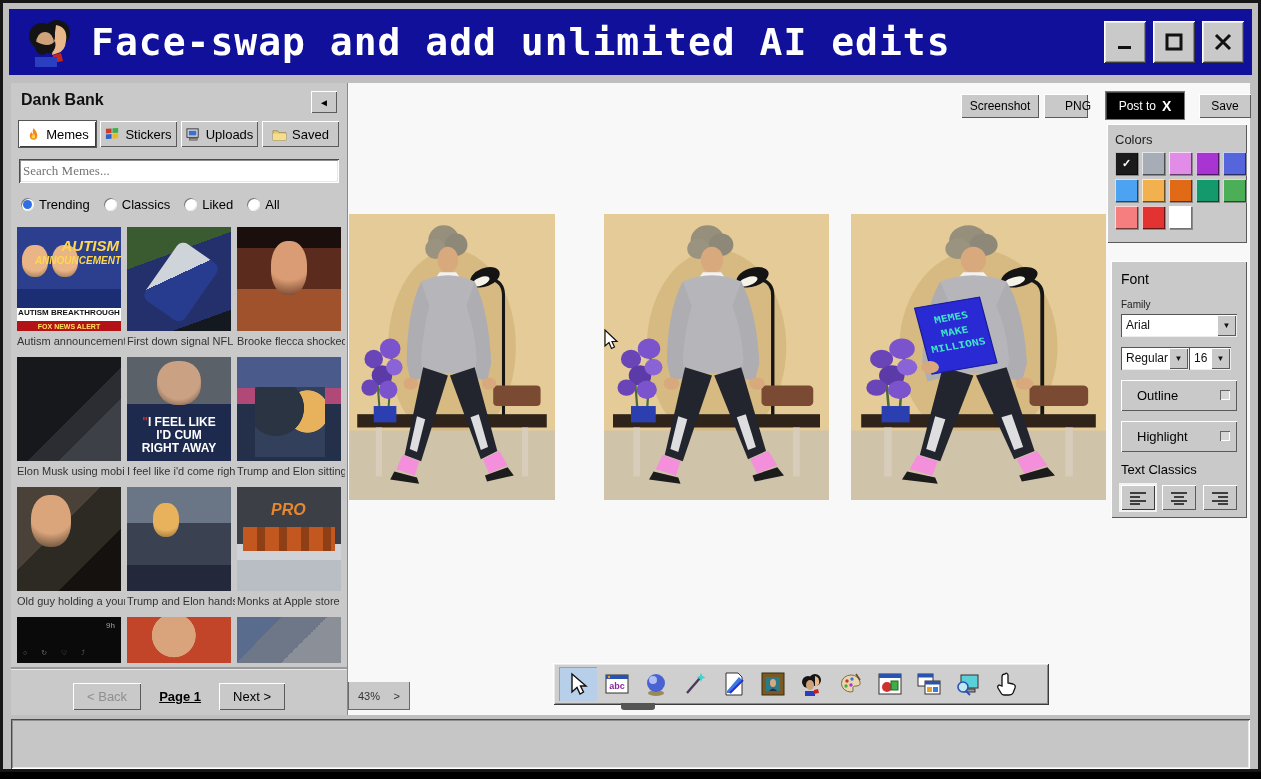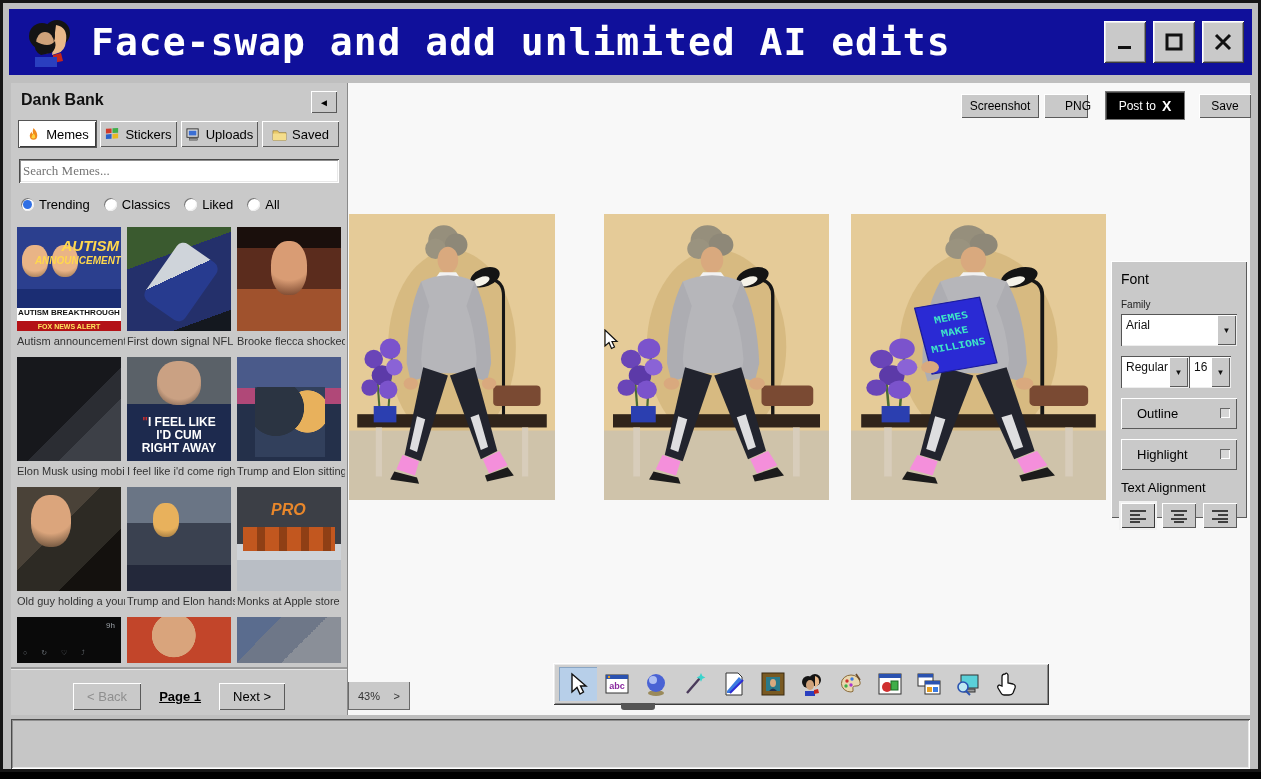"Colors" div.raised-thin { html: none -> <div> <div>Colors</div> <div> <div> <span>✓</span> </div> <div></div> <div></div> <div></div> <div></div> <div></div> <div></div> <div></div> <div></div> <div></div> <div></div> <div></div> <div></div> </div> </div> }
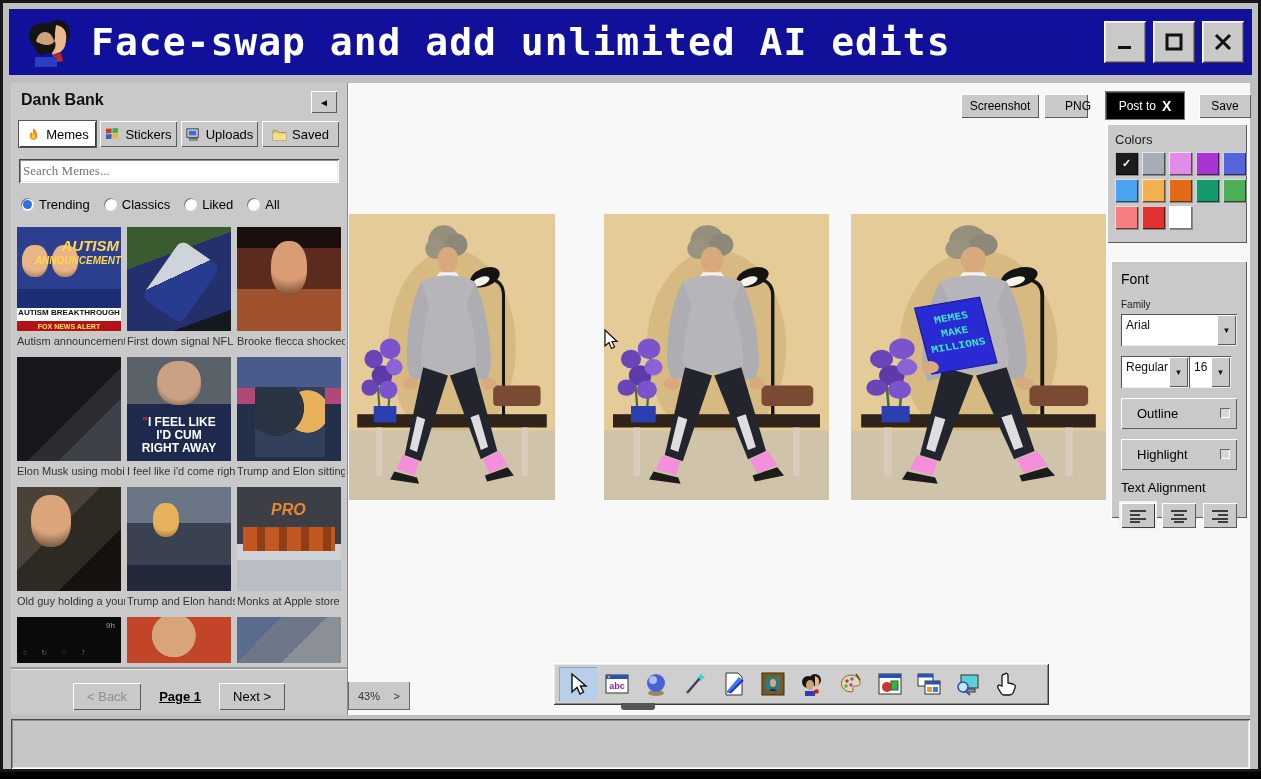"Arial" .selectbox { height: 32px -> 23px }
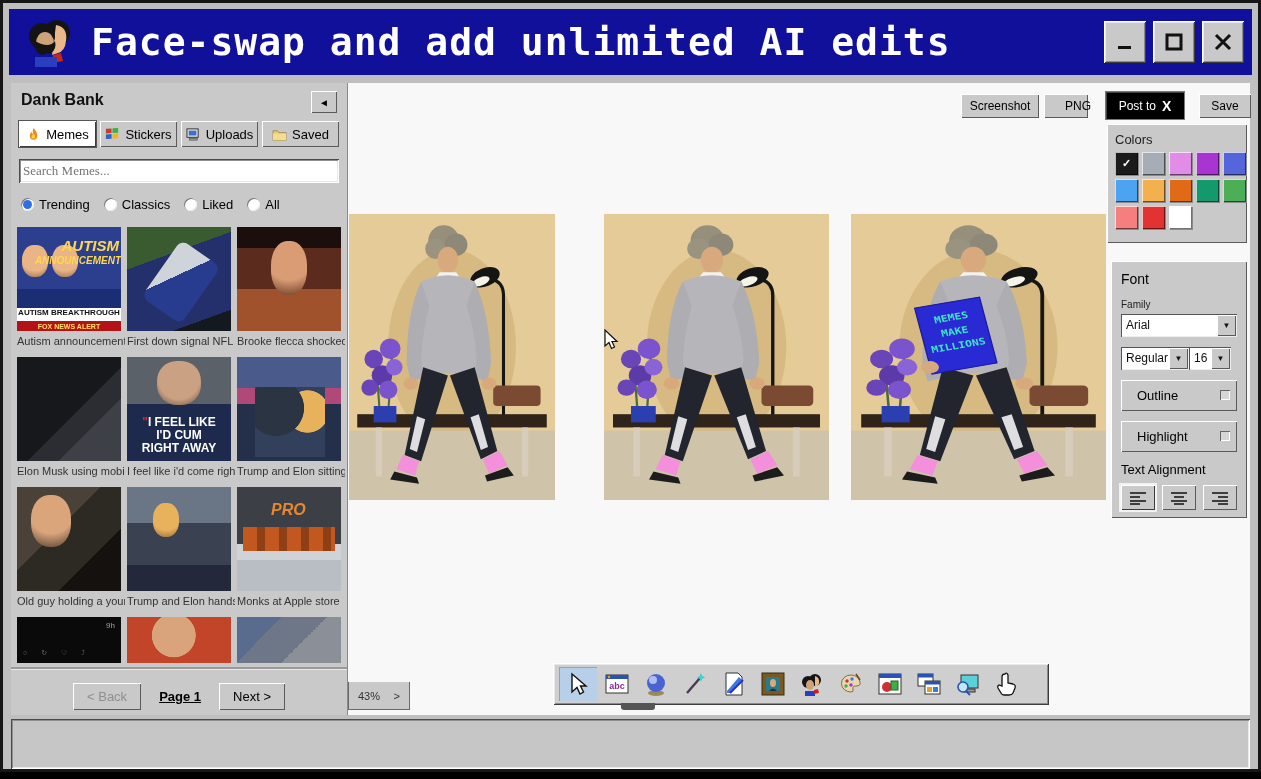"Text Alignment" div { text: Alignment -> Classics }
